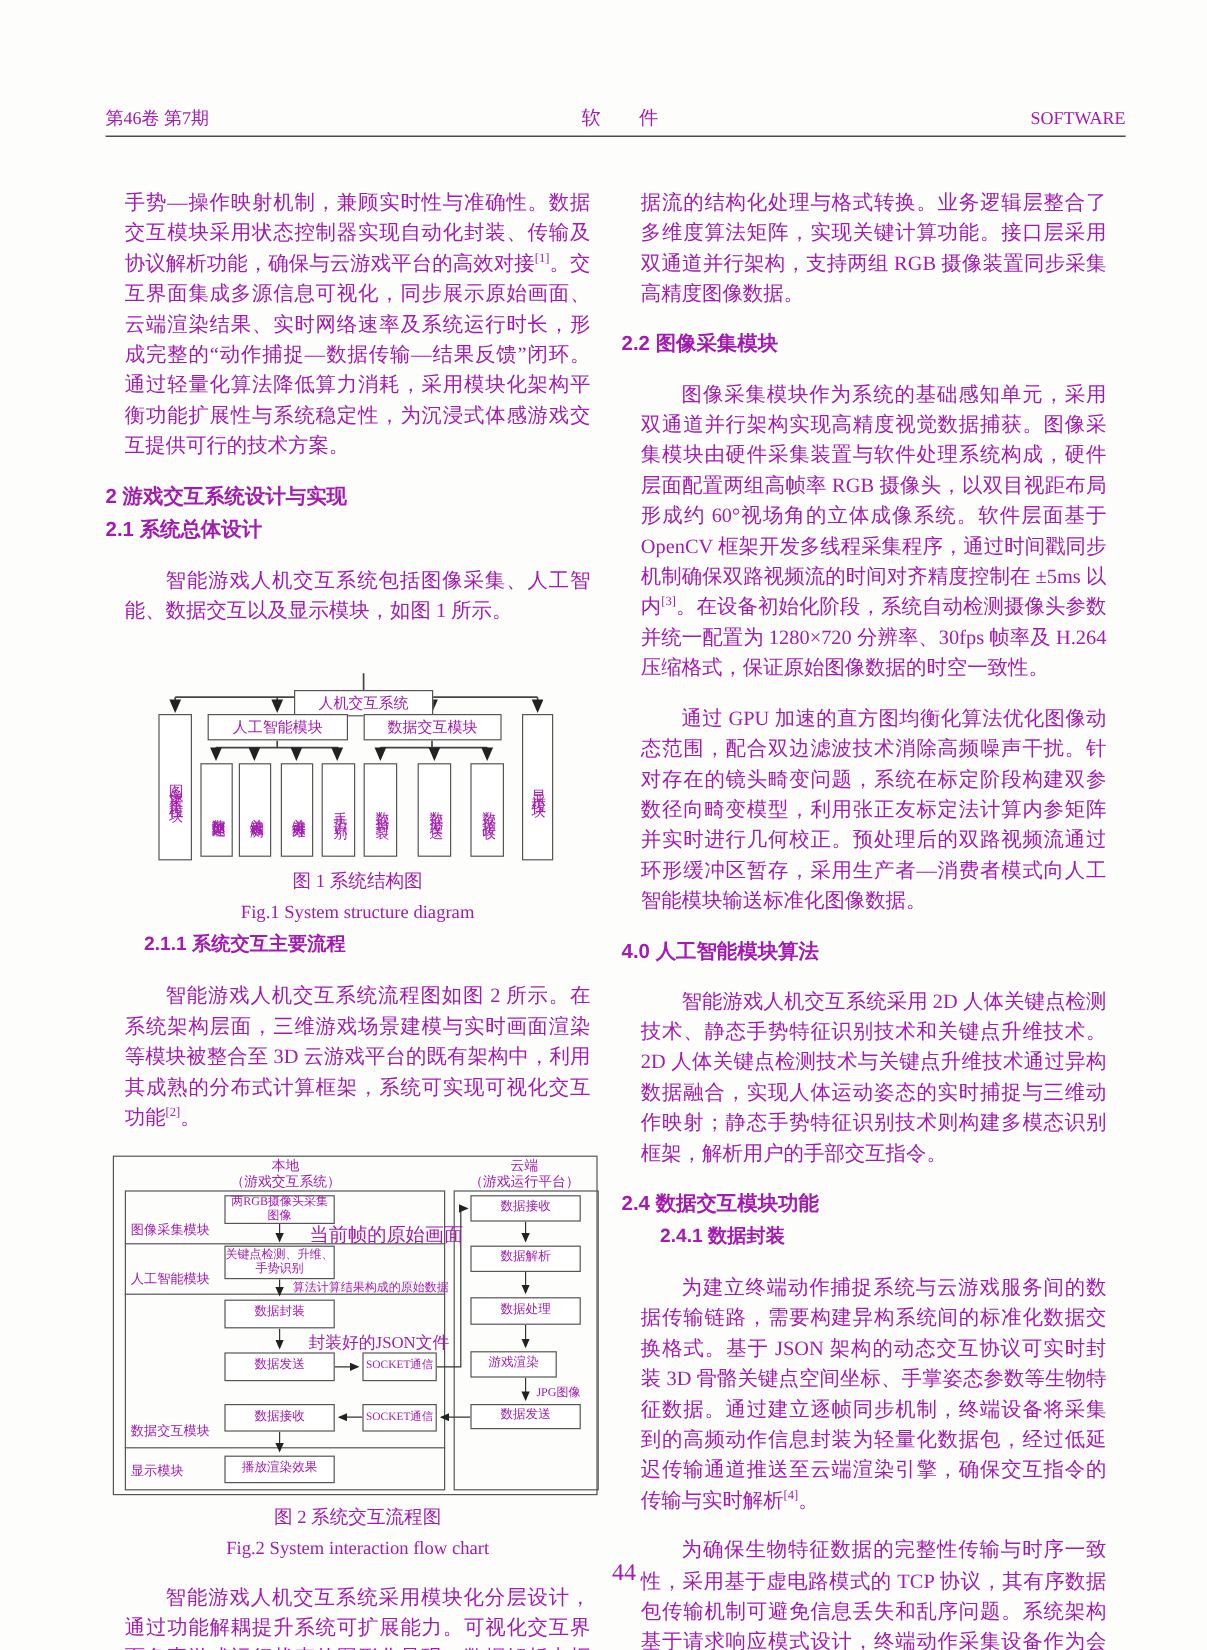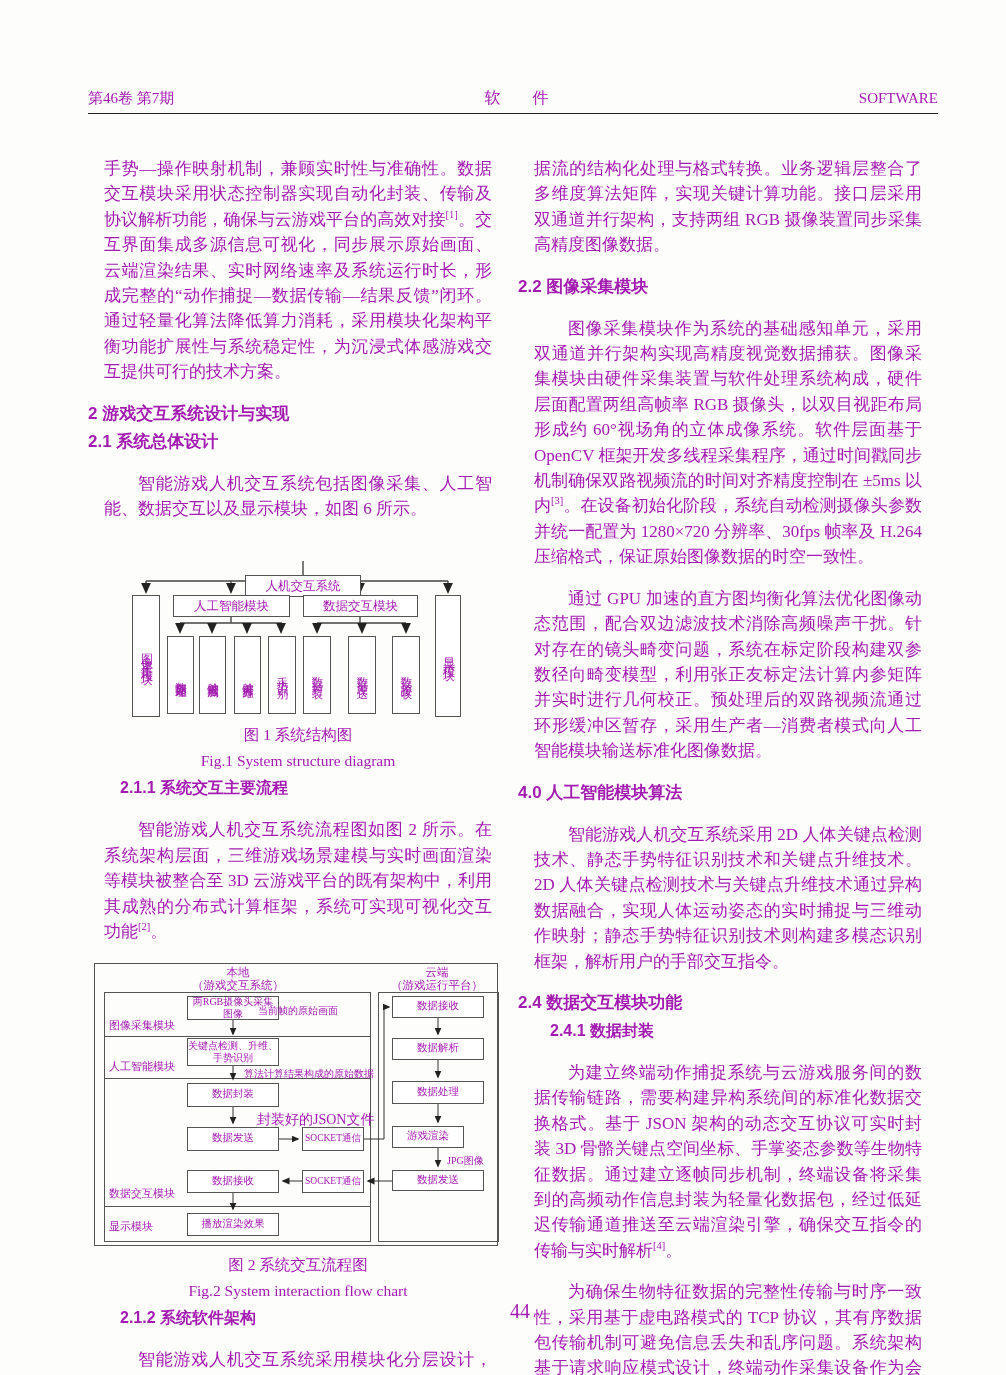"智能游戏人机交互系统包括图像采集、人工智能、数据交互以及显示模块，如图 6" p.body-p { text: 6 -> 1 }
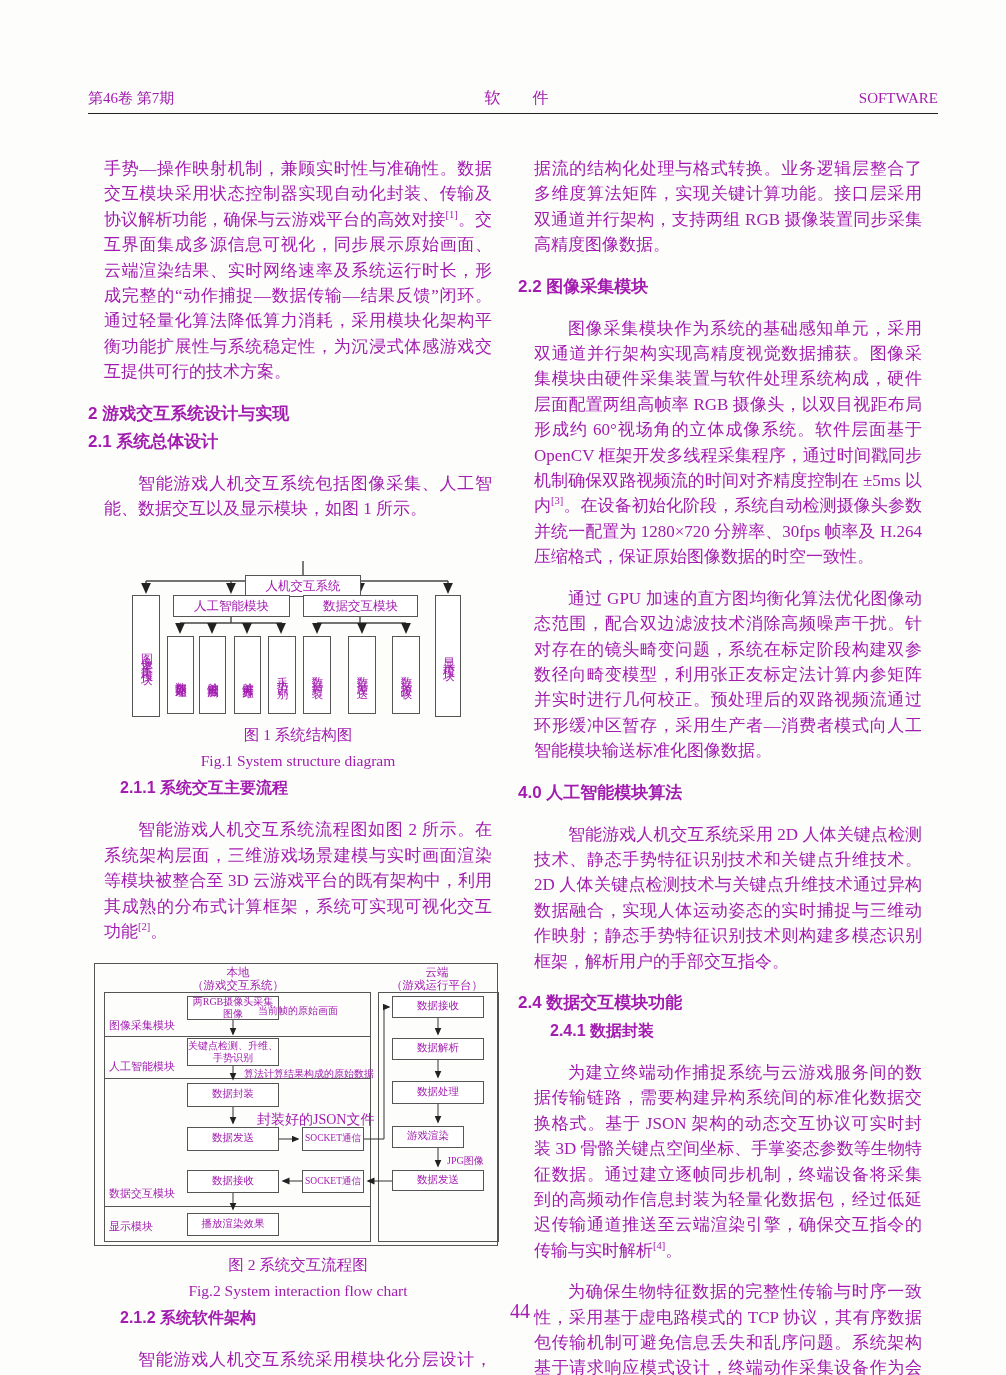"当前帧的原始画面" div.f2label { font-size: 10px -> 16px; top: 44px -> 60px }
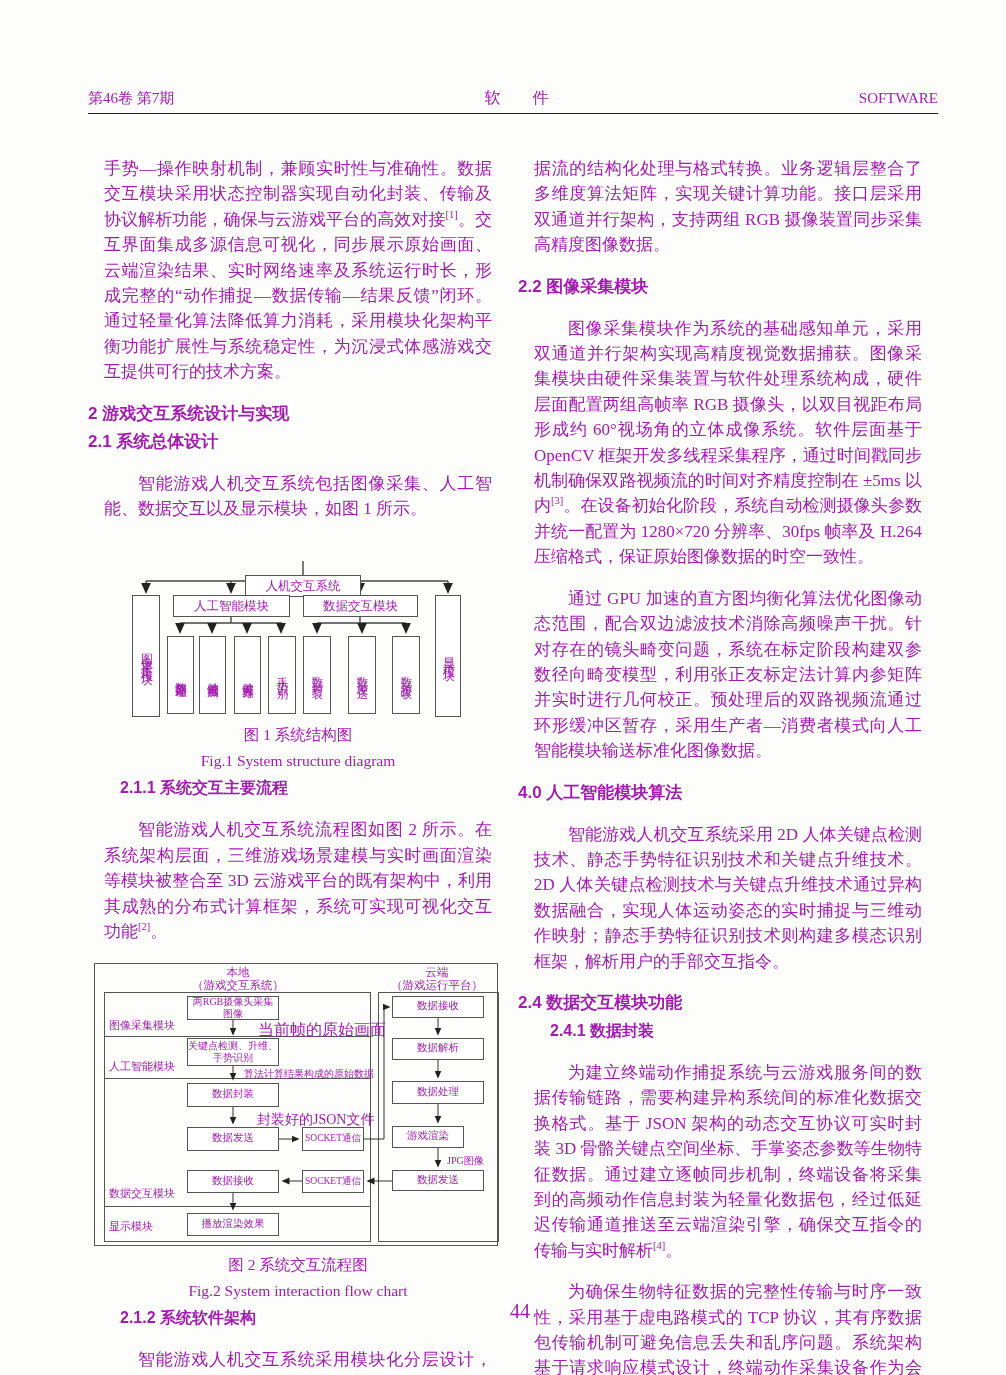"2.1.2 系统软件架构" h4.sec-h { html: <h4>2.1.2 系统软件架构</h4> -> none }
